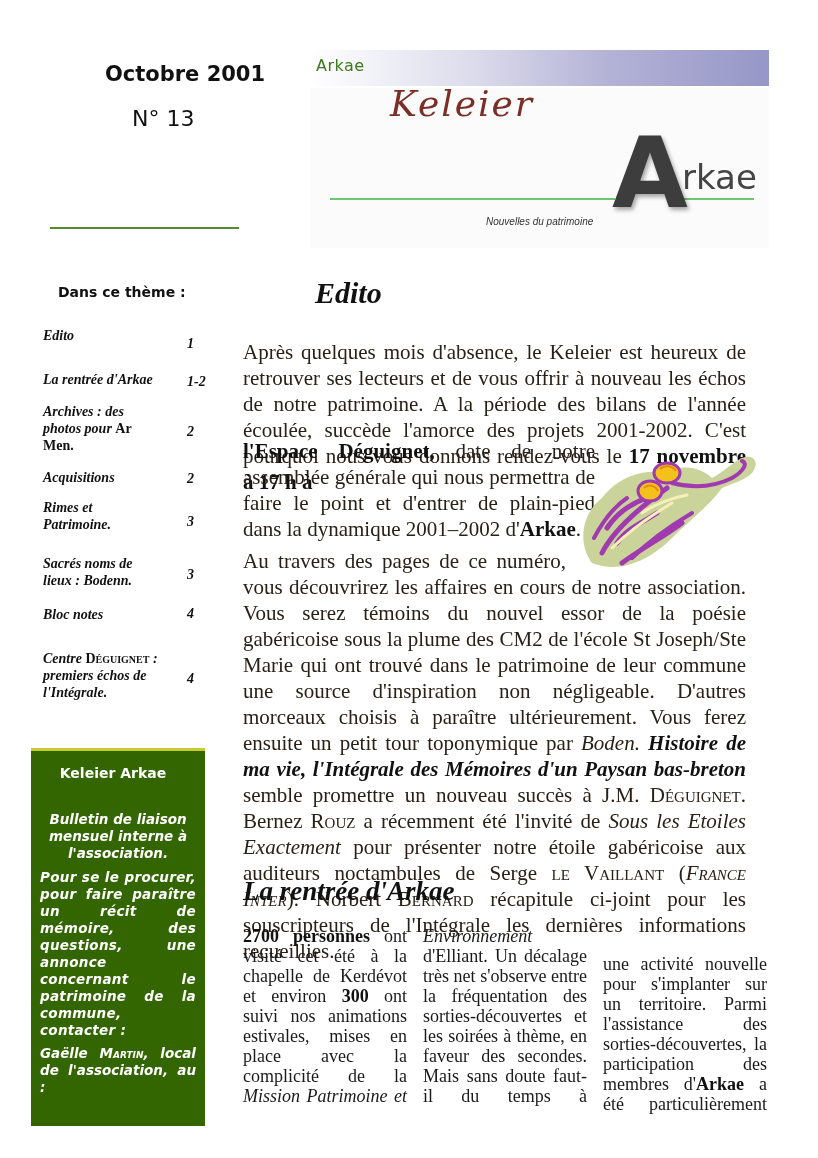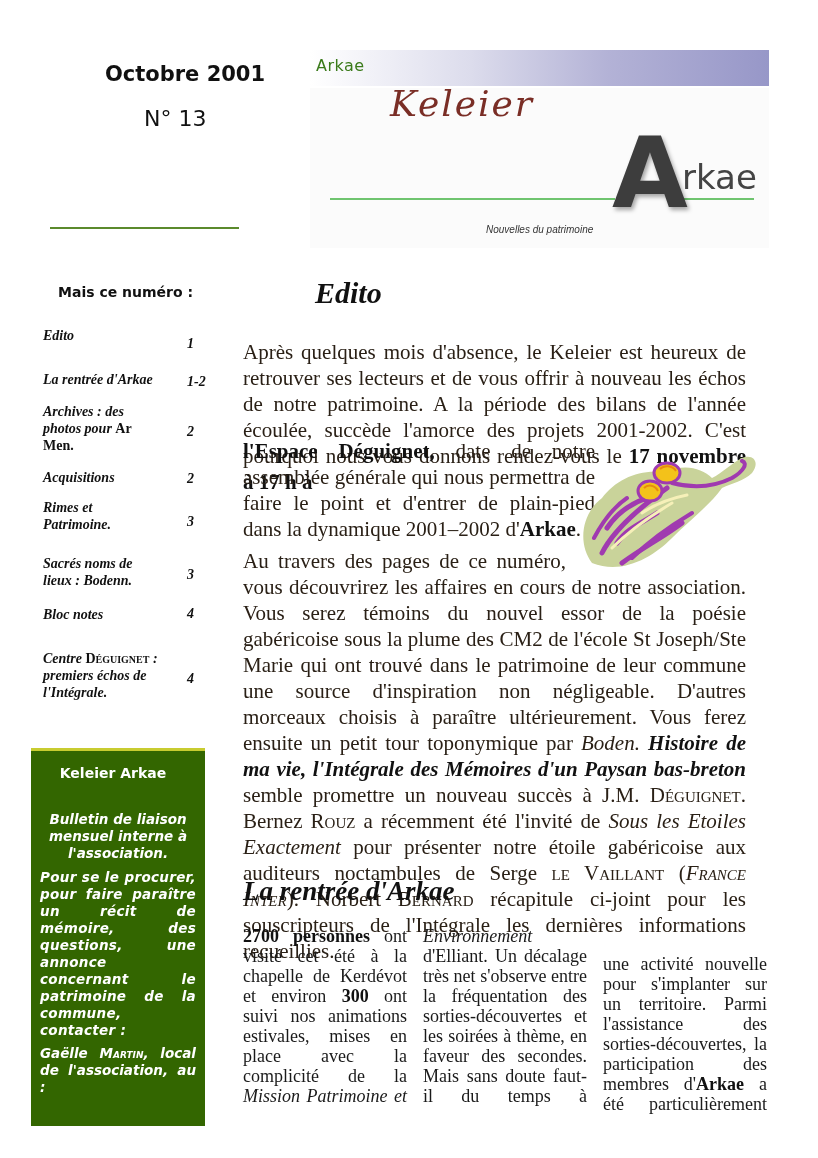"N° 13" .issue-num { left: 144px -> 132px }
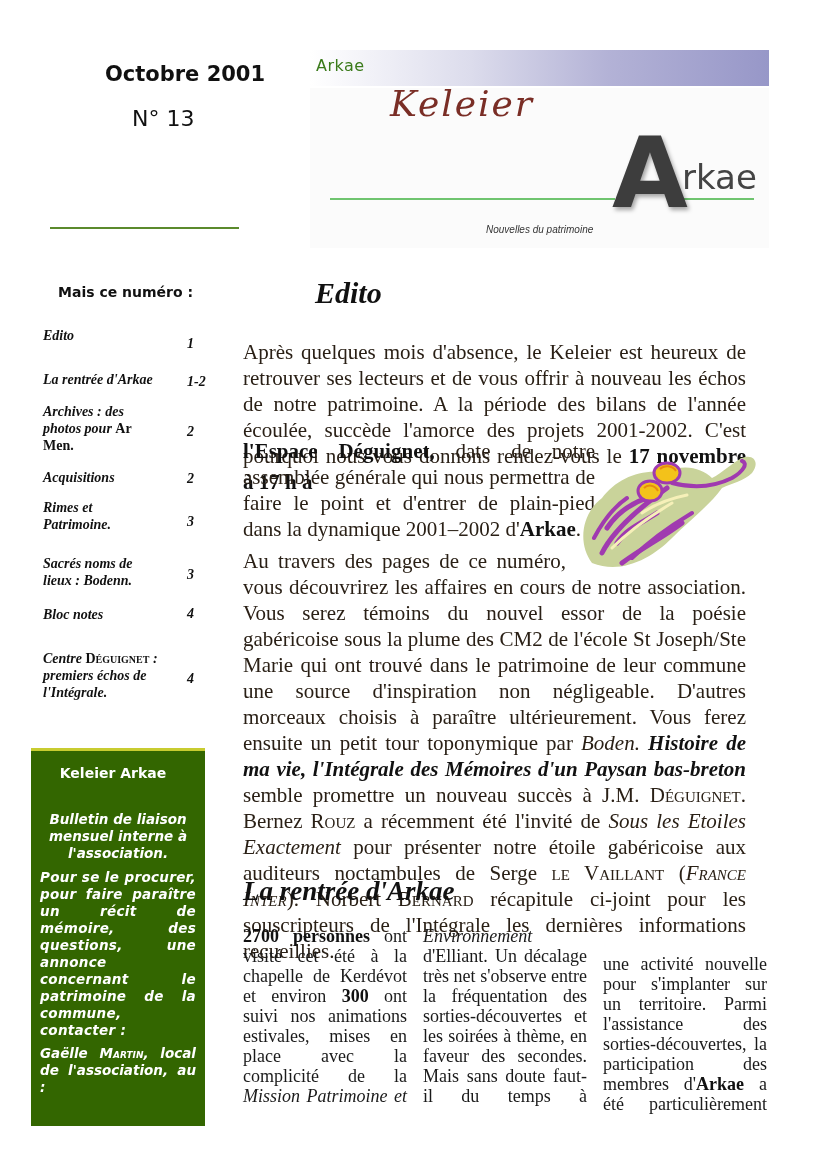"Nouvelles du patrimoine" .logo-tagline { top: 224px -> 216px }
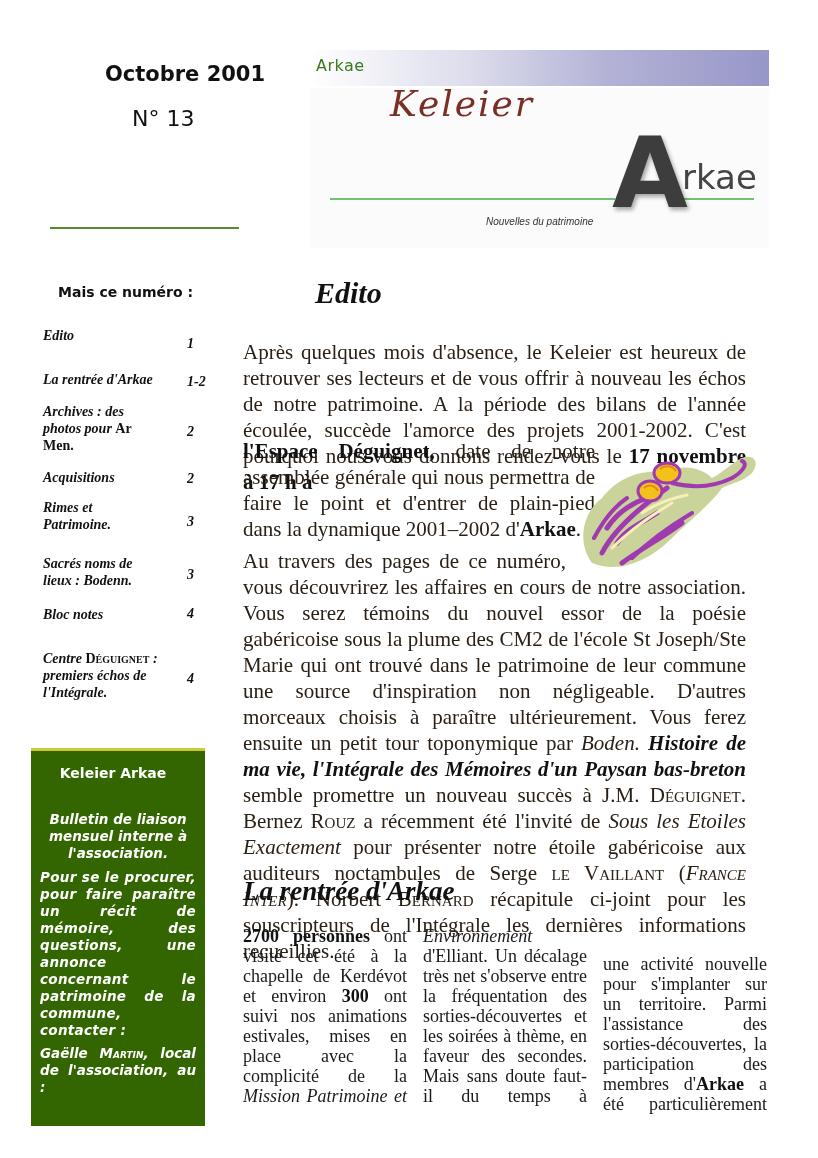"Mais ce numéro :" div.abs { text: Mais ce numéro -> Dans ce thème }
